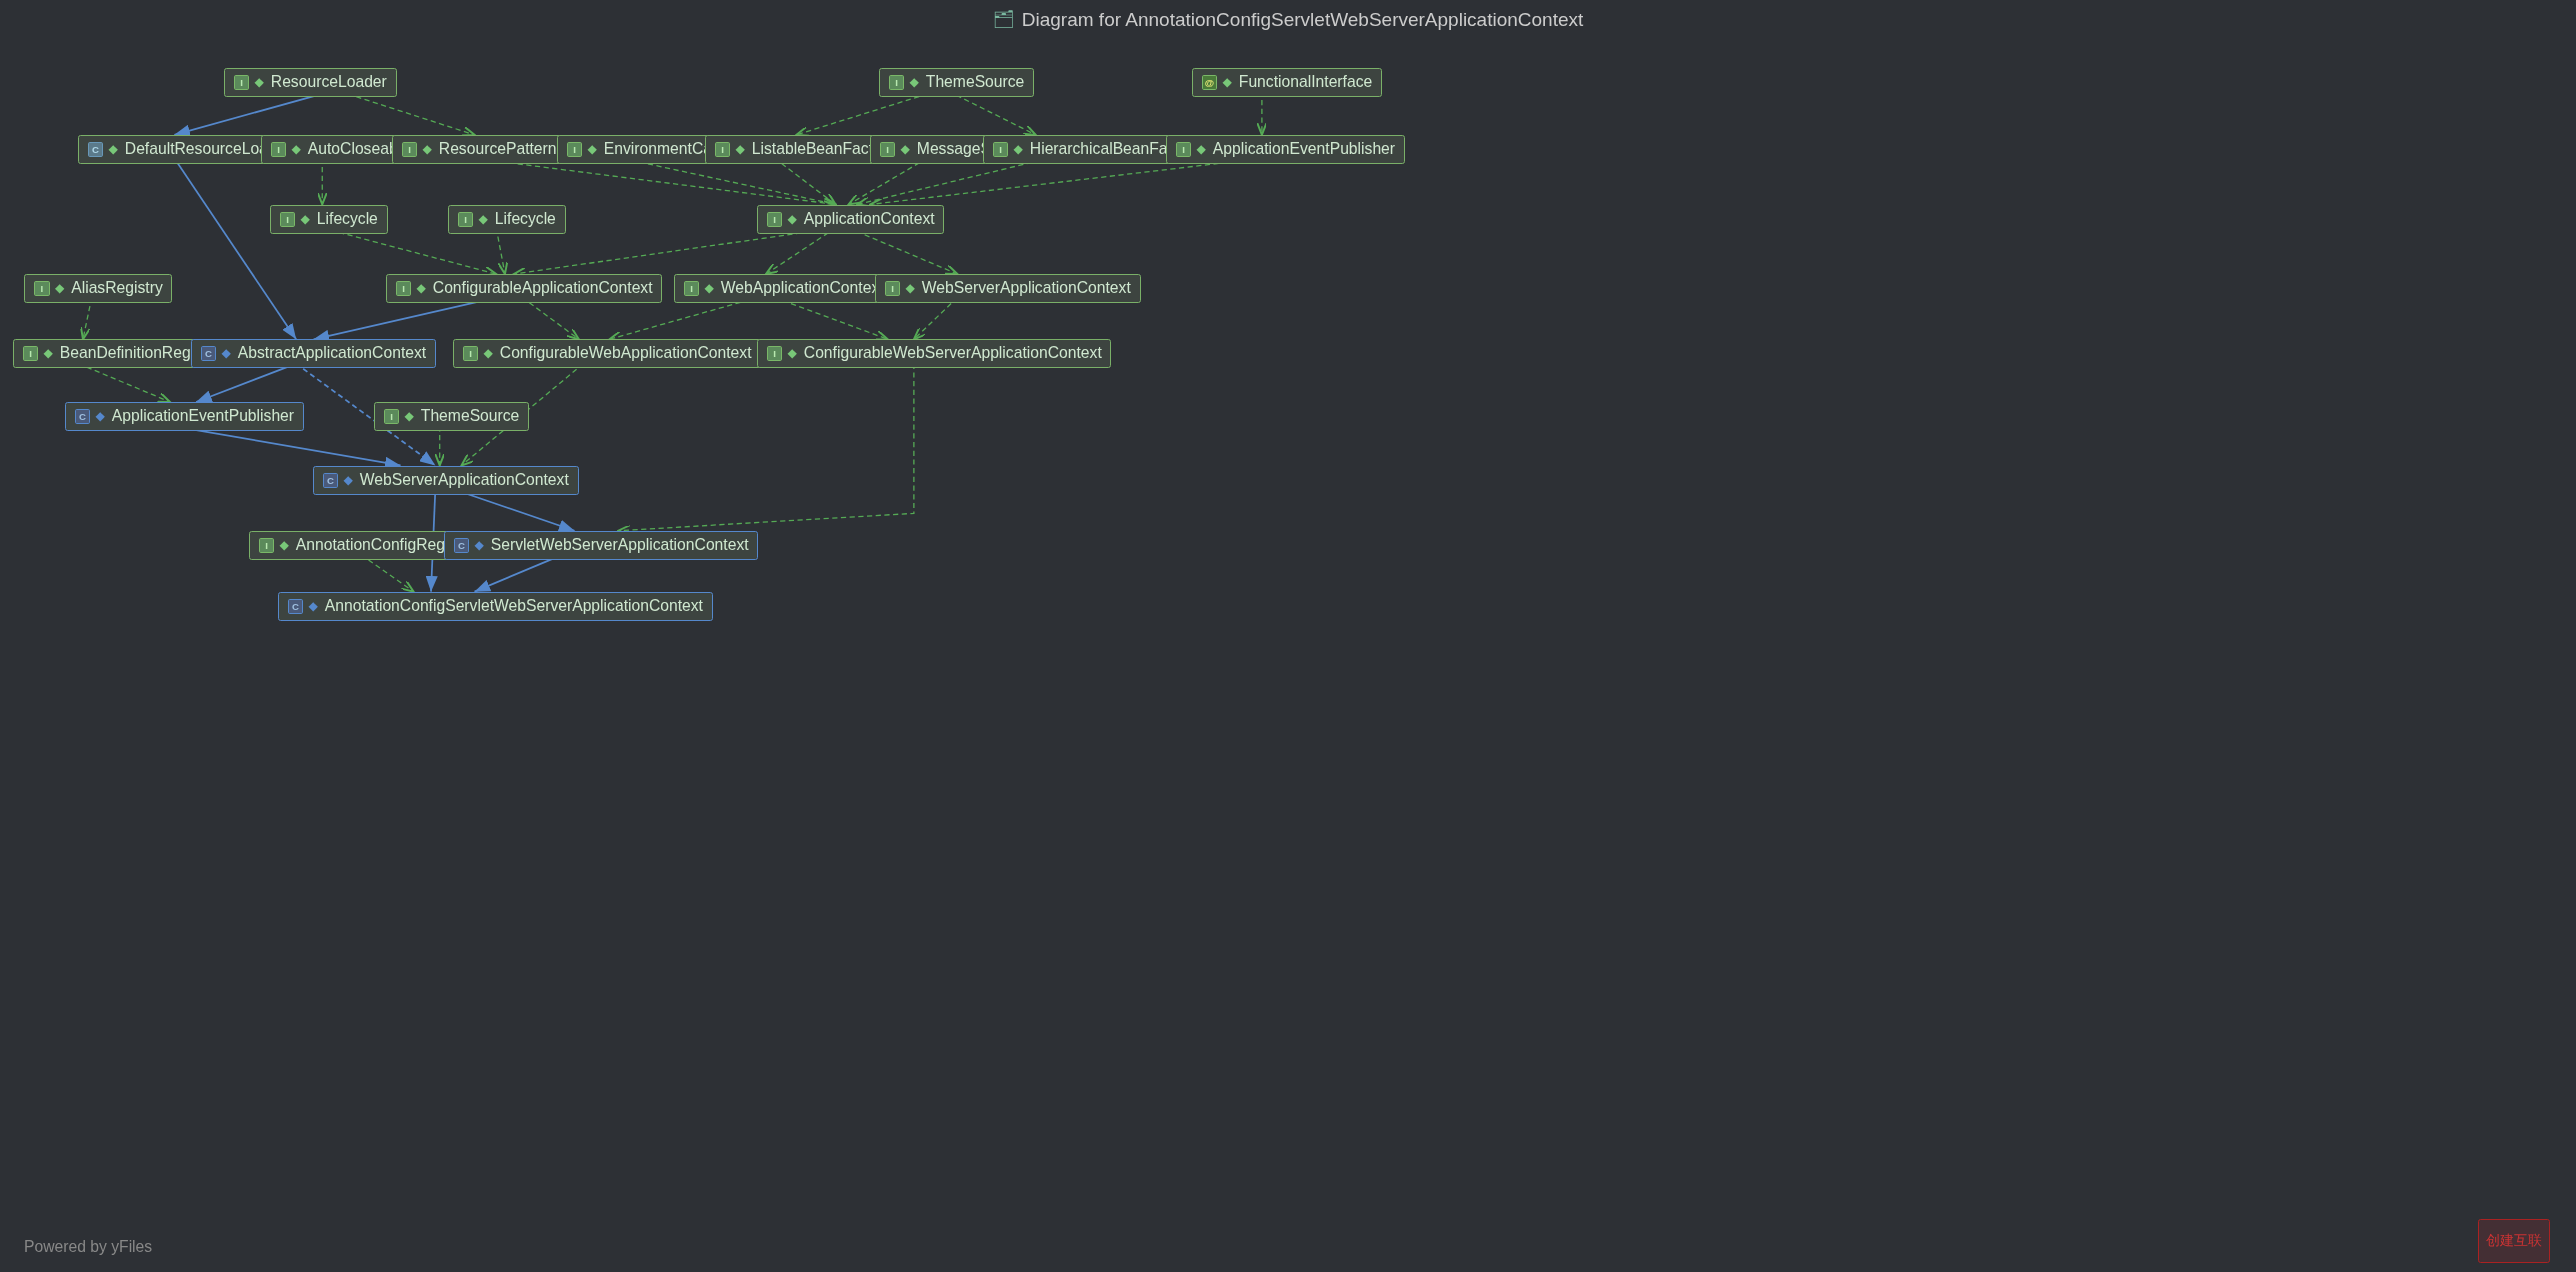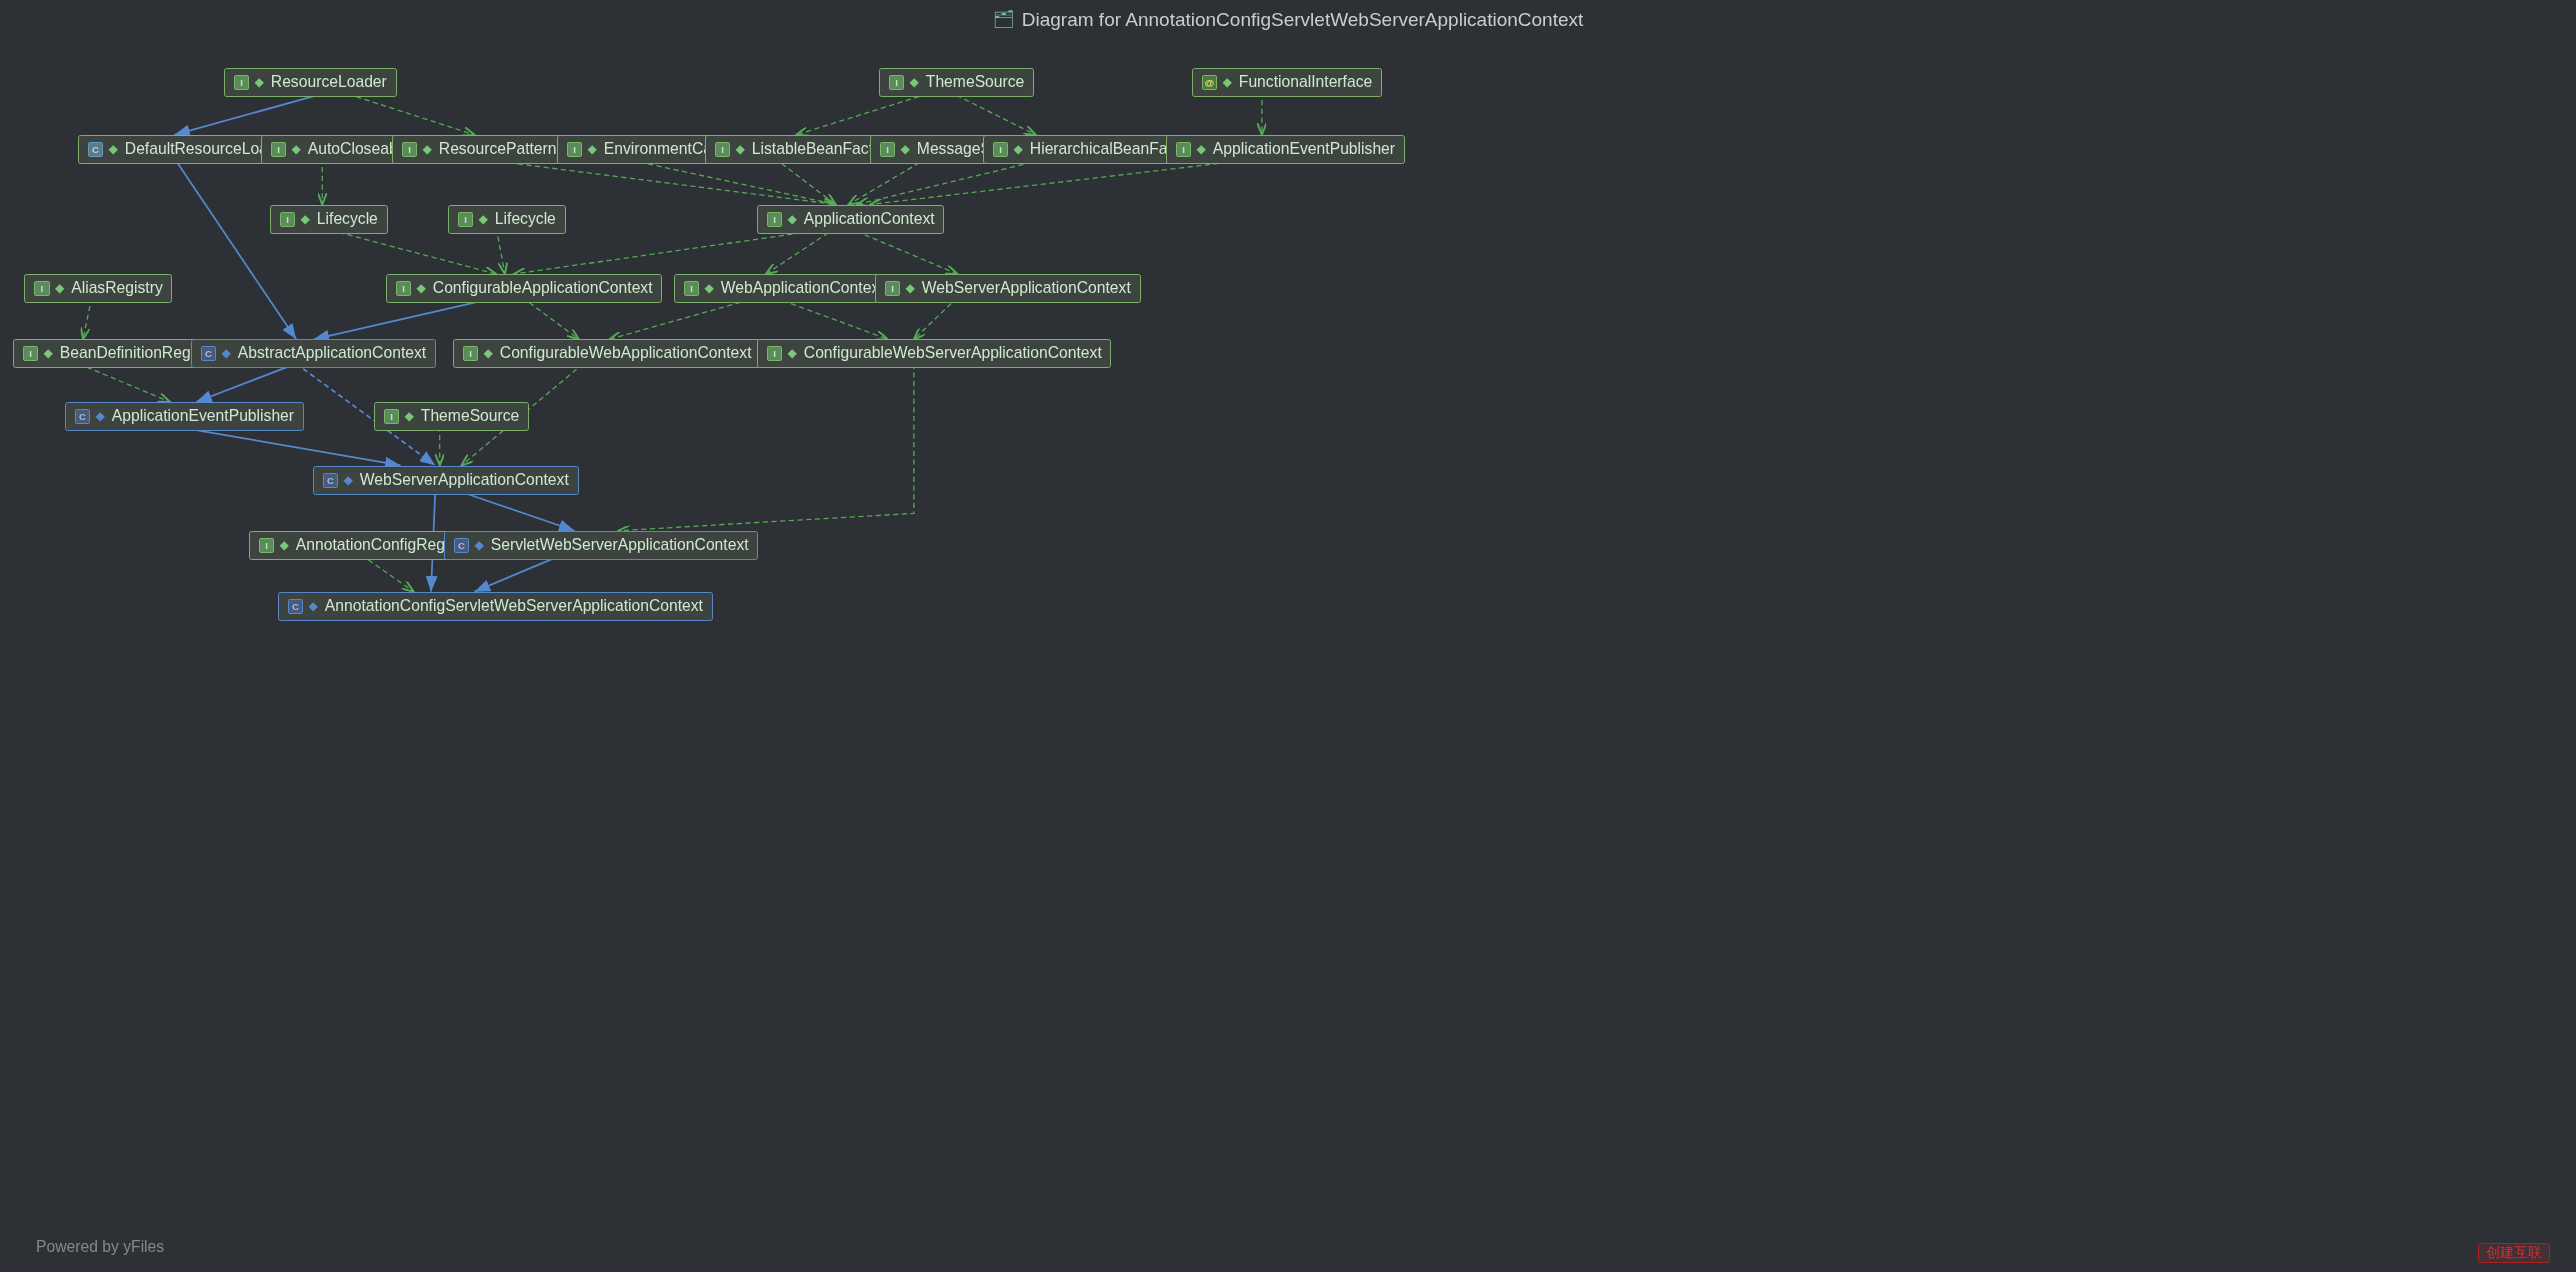"Powered by yFiles" .footer { left: 36px -> 24px }
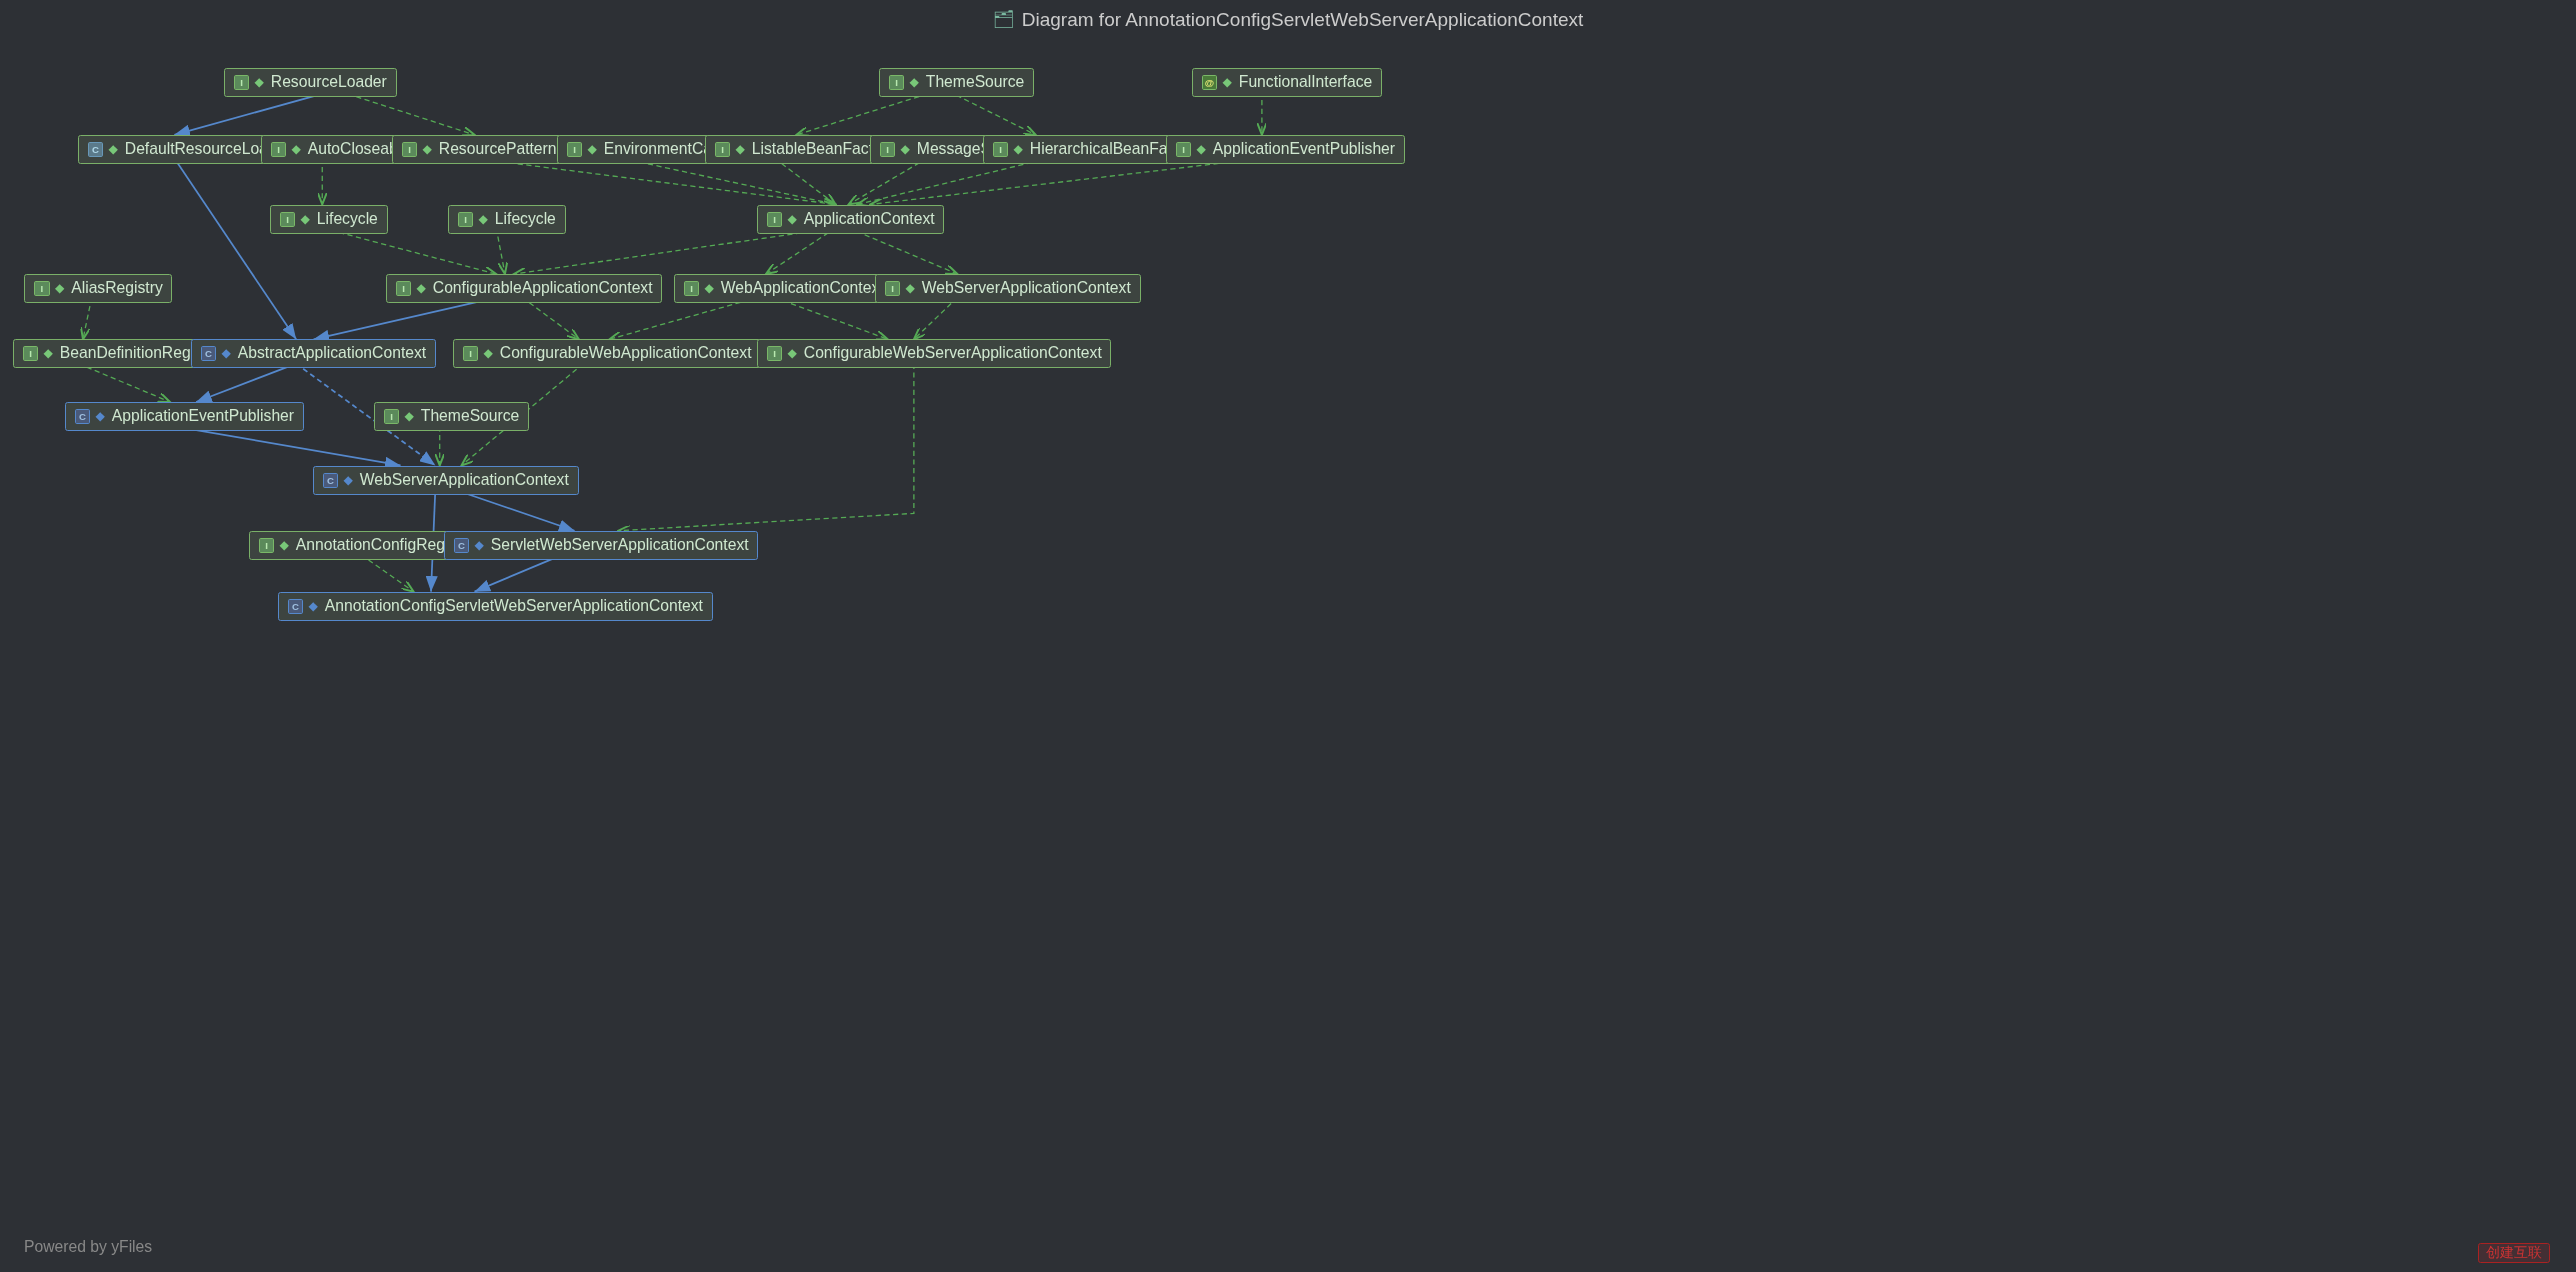"创建互联" .watermark { padding: 0 7px -> 12px 7px }
